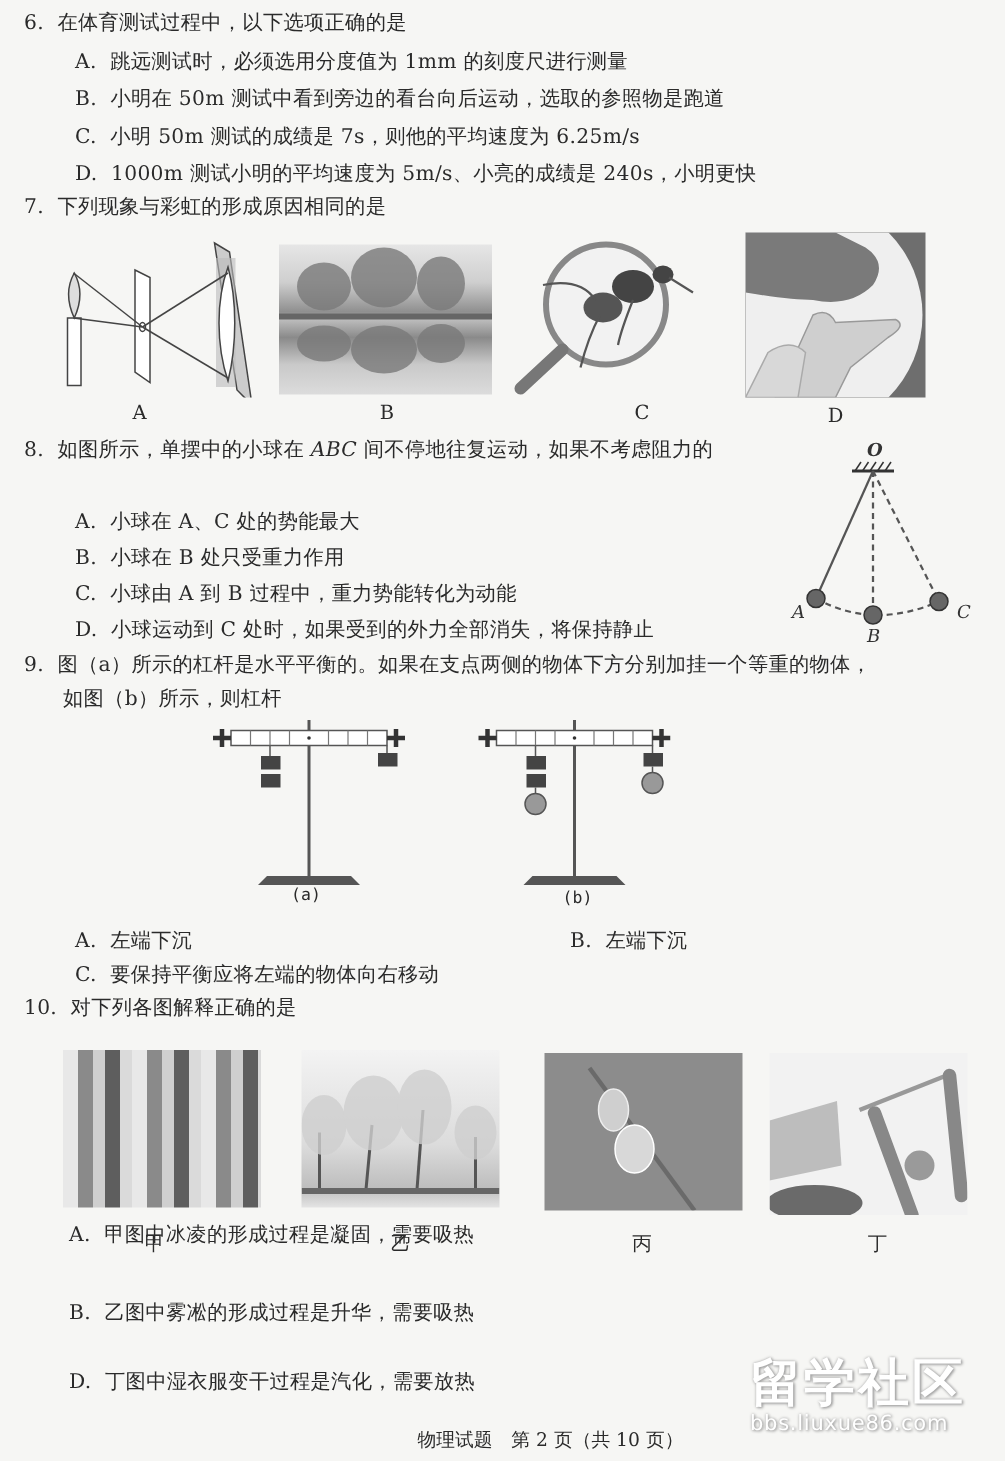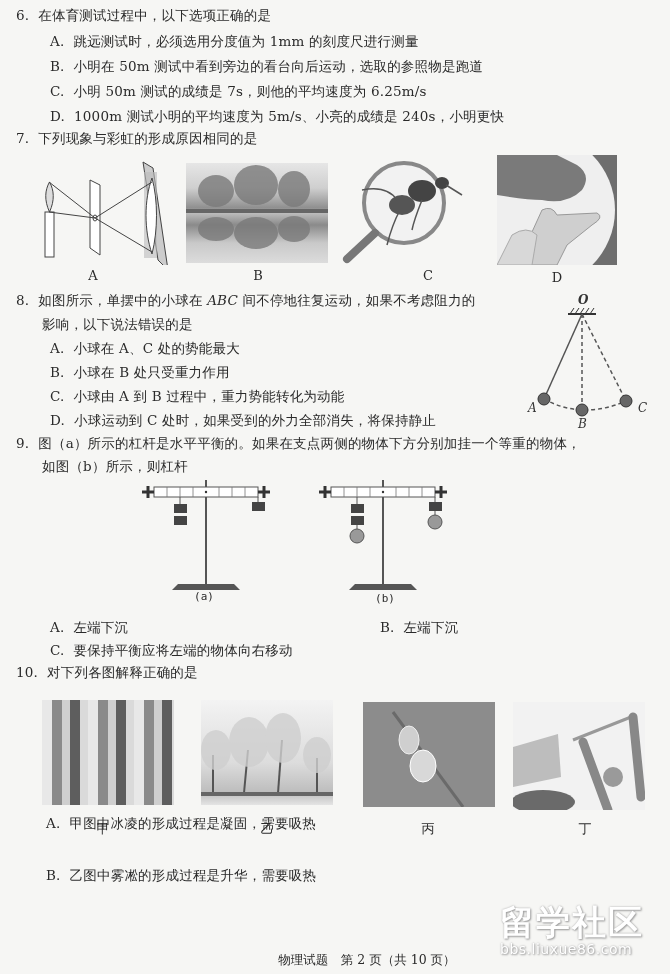"影响，以下说法错误的是" div.line { html: <div>影响，以下说法错误的是</div> -> none }
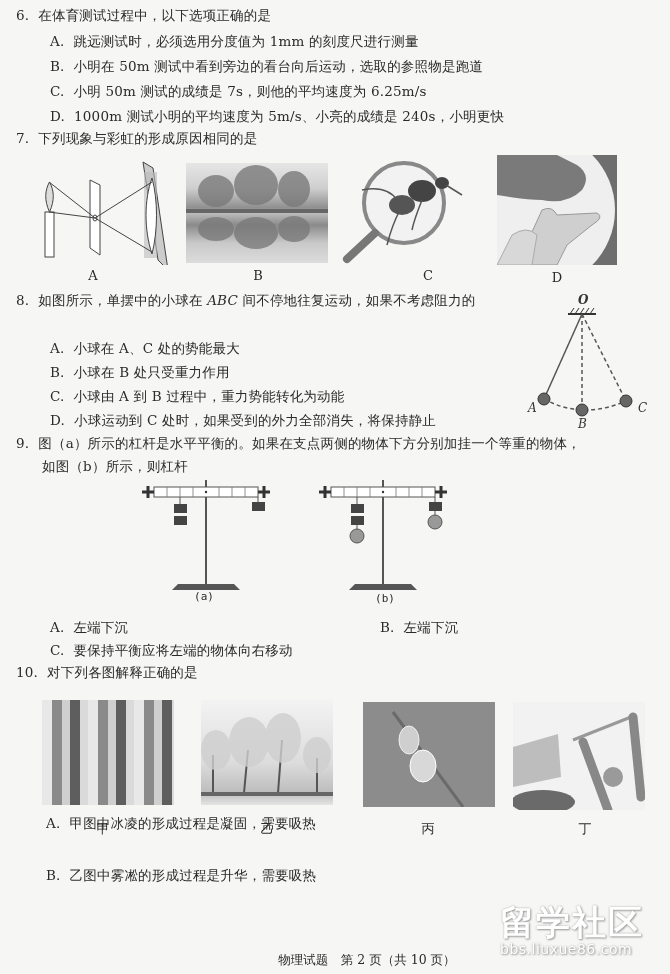"D. 丁图中湿衣服变干过程是汽化，需要放热" div.line { html: none -> <div> <span>D.</span>&nbsp;&nbsp;<span>丁图中湿衣服变干过程是汽化，需要放热</span> </div> }
